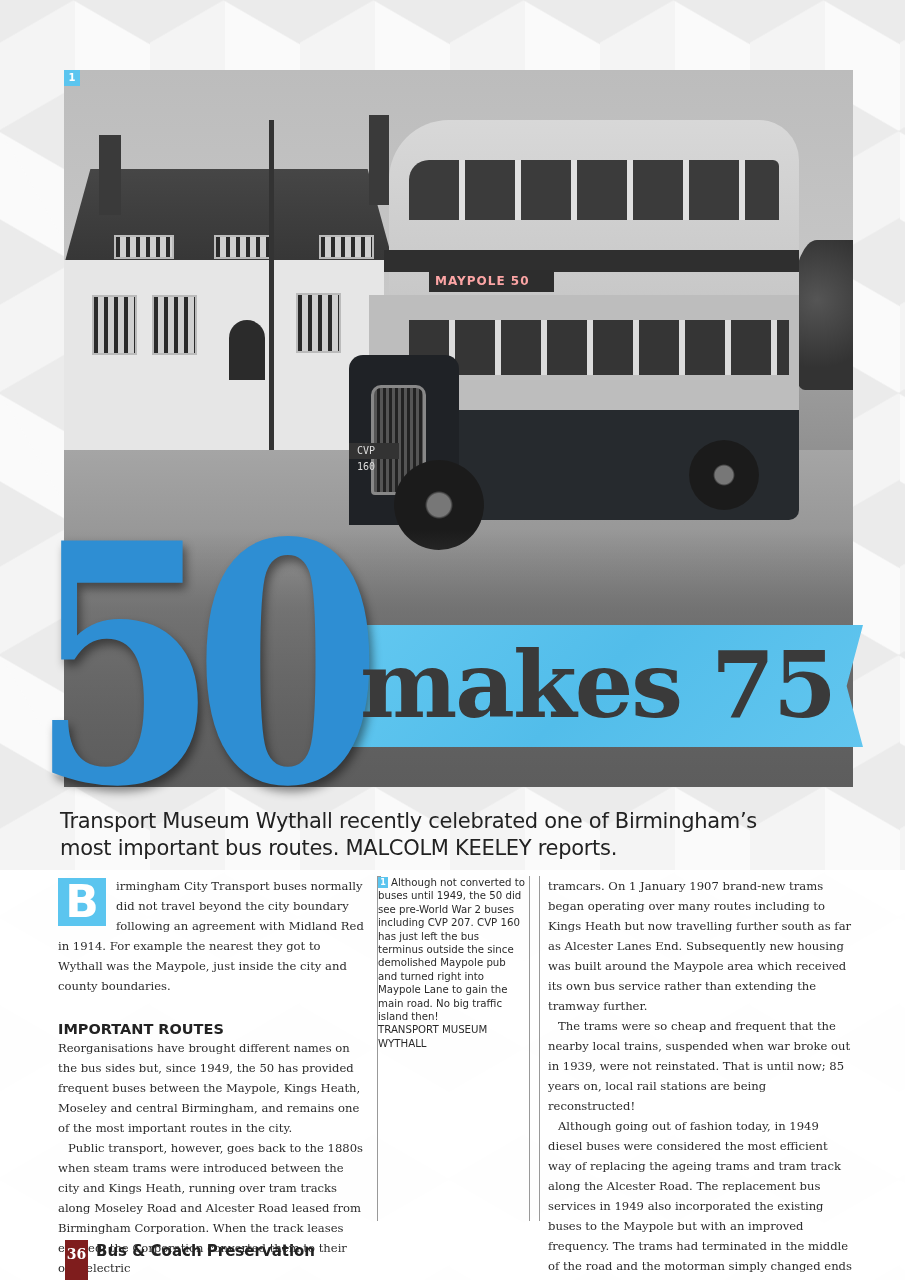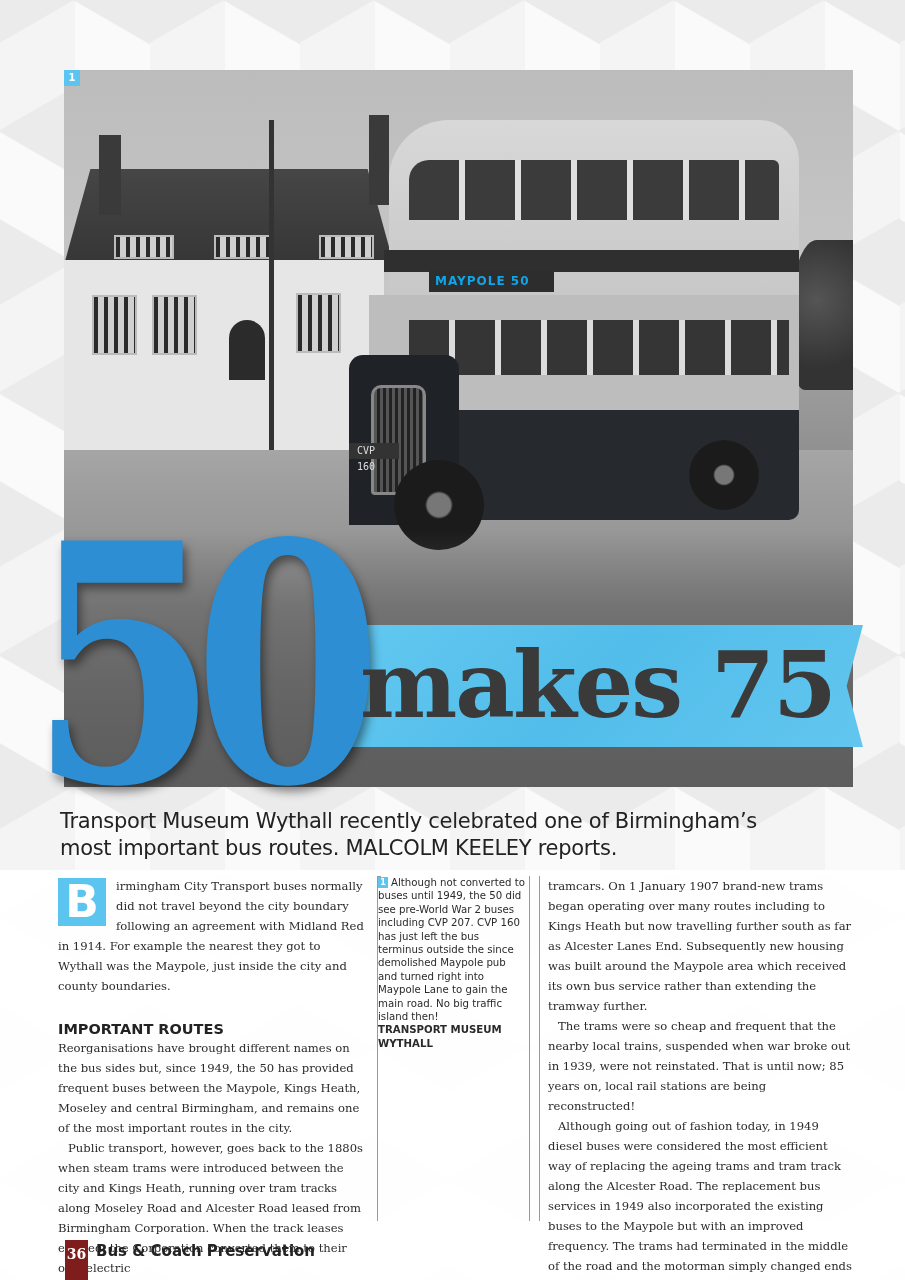"MAYPOLE 50" .dest { color: #0ea5e9 -> #fca5a5 }
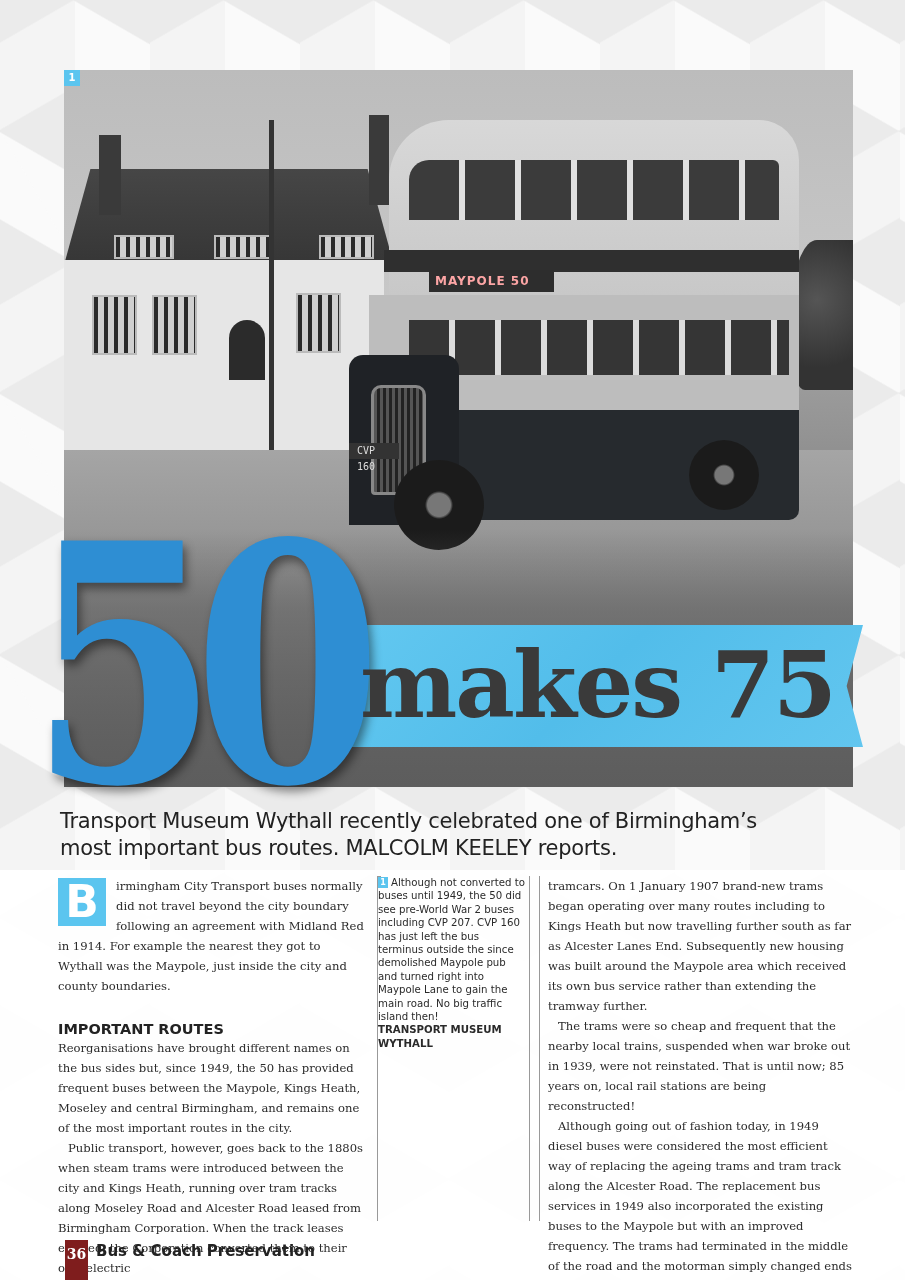"TRANSPORT MUSEUM WYTHALL" .caption-credit { font-weight: bold -> normal }
